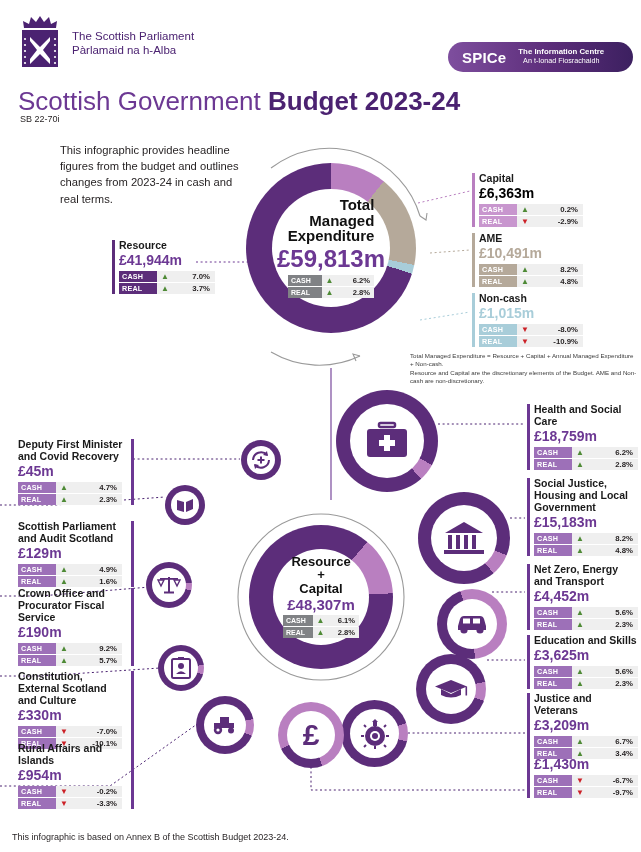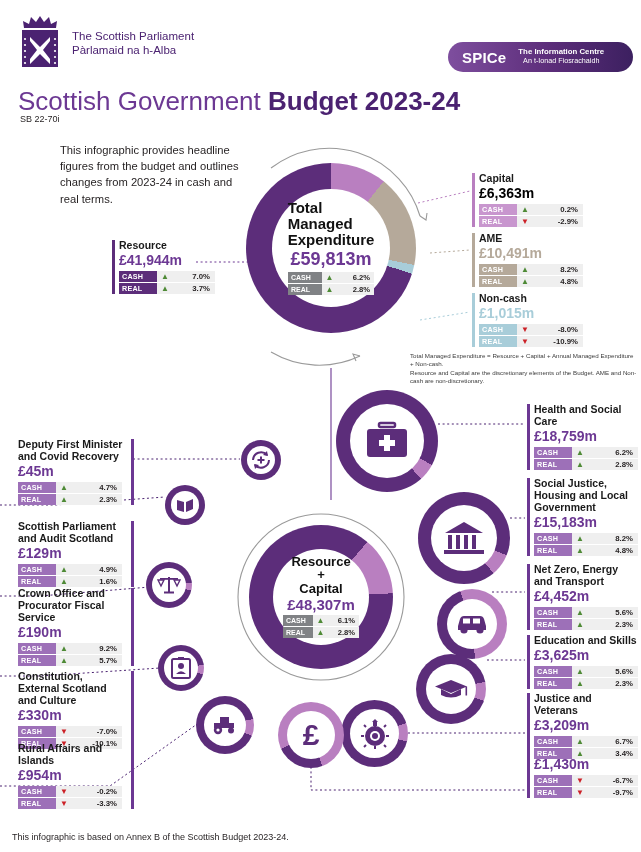"Total" .tme-center .t { text-align: left -> right }
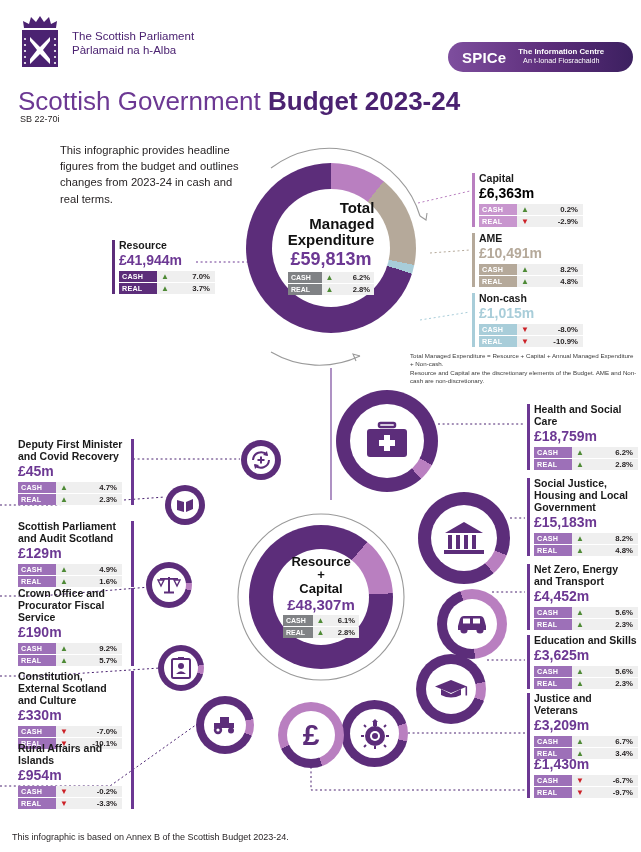"£59,813m" .tme-center .v { font-size: 18px -> 24px }
